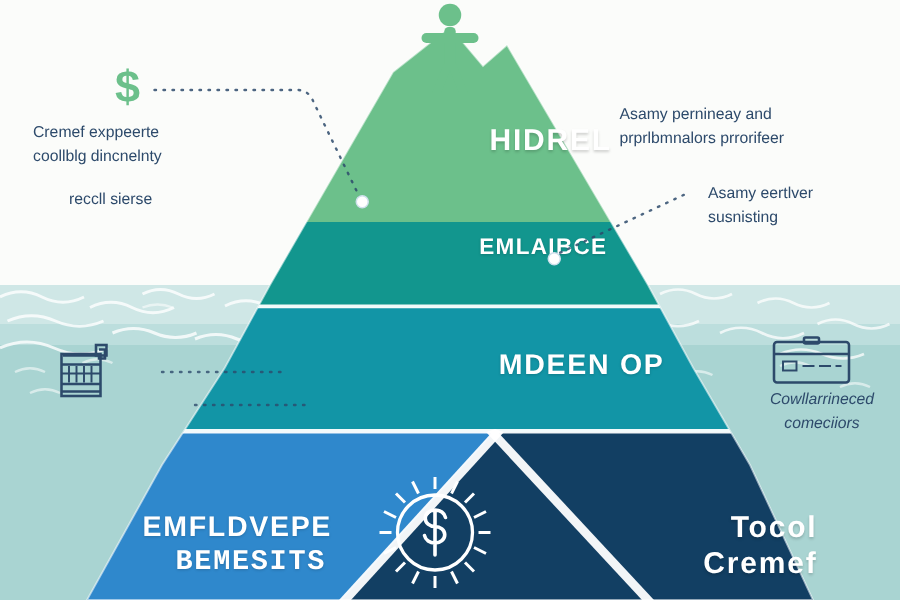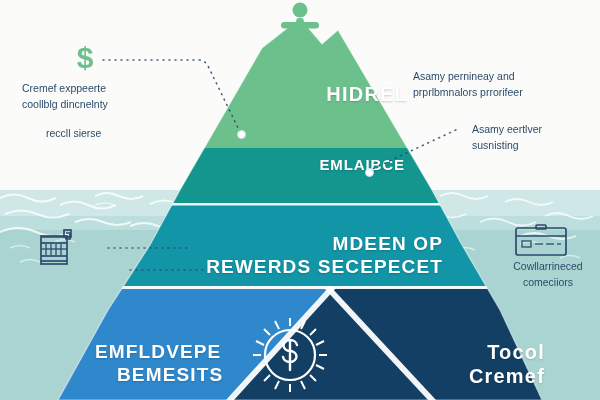"REWERDS SECEPECET" span.anno-line { html: <span>REWERDS SECEPECET</span> -> none }
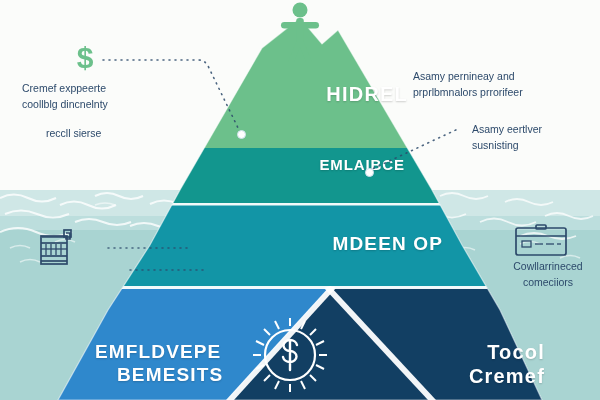"Cowllarrineced" .anno.italic { font-style: none -> italic }
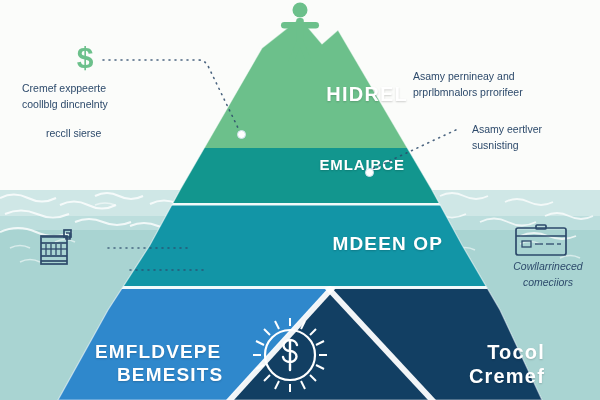"BEMESITS" span.anno-line { font-family: none -> Liberation Mono, monospace }
